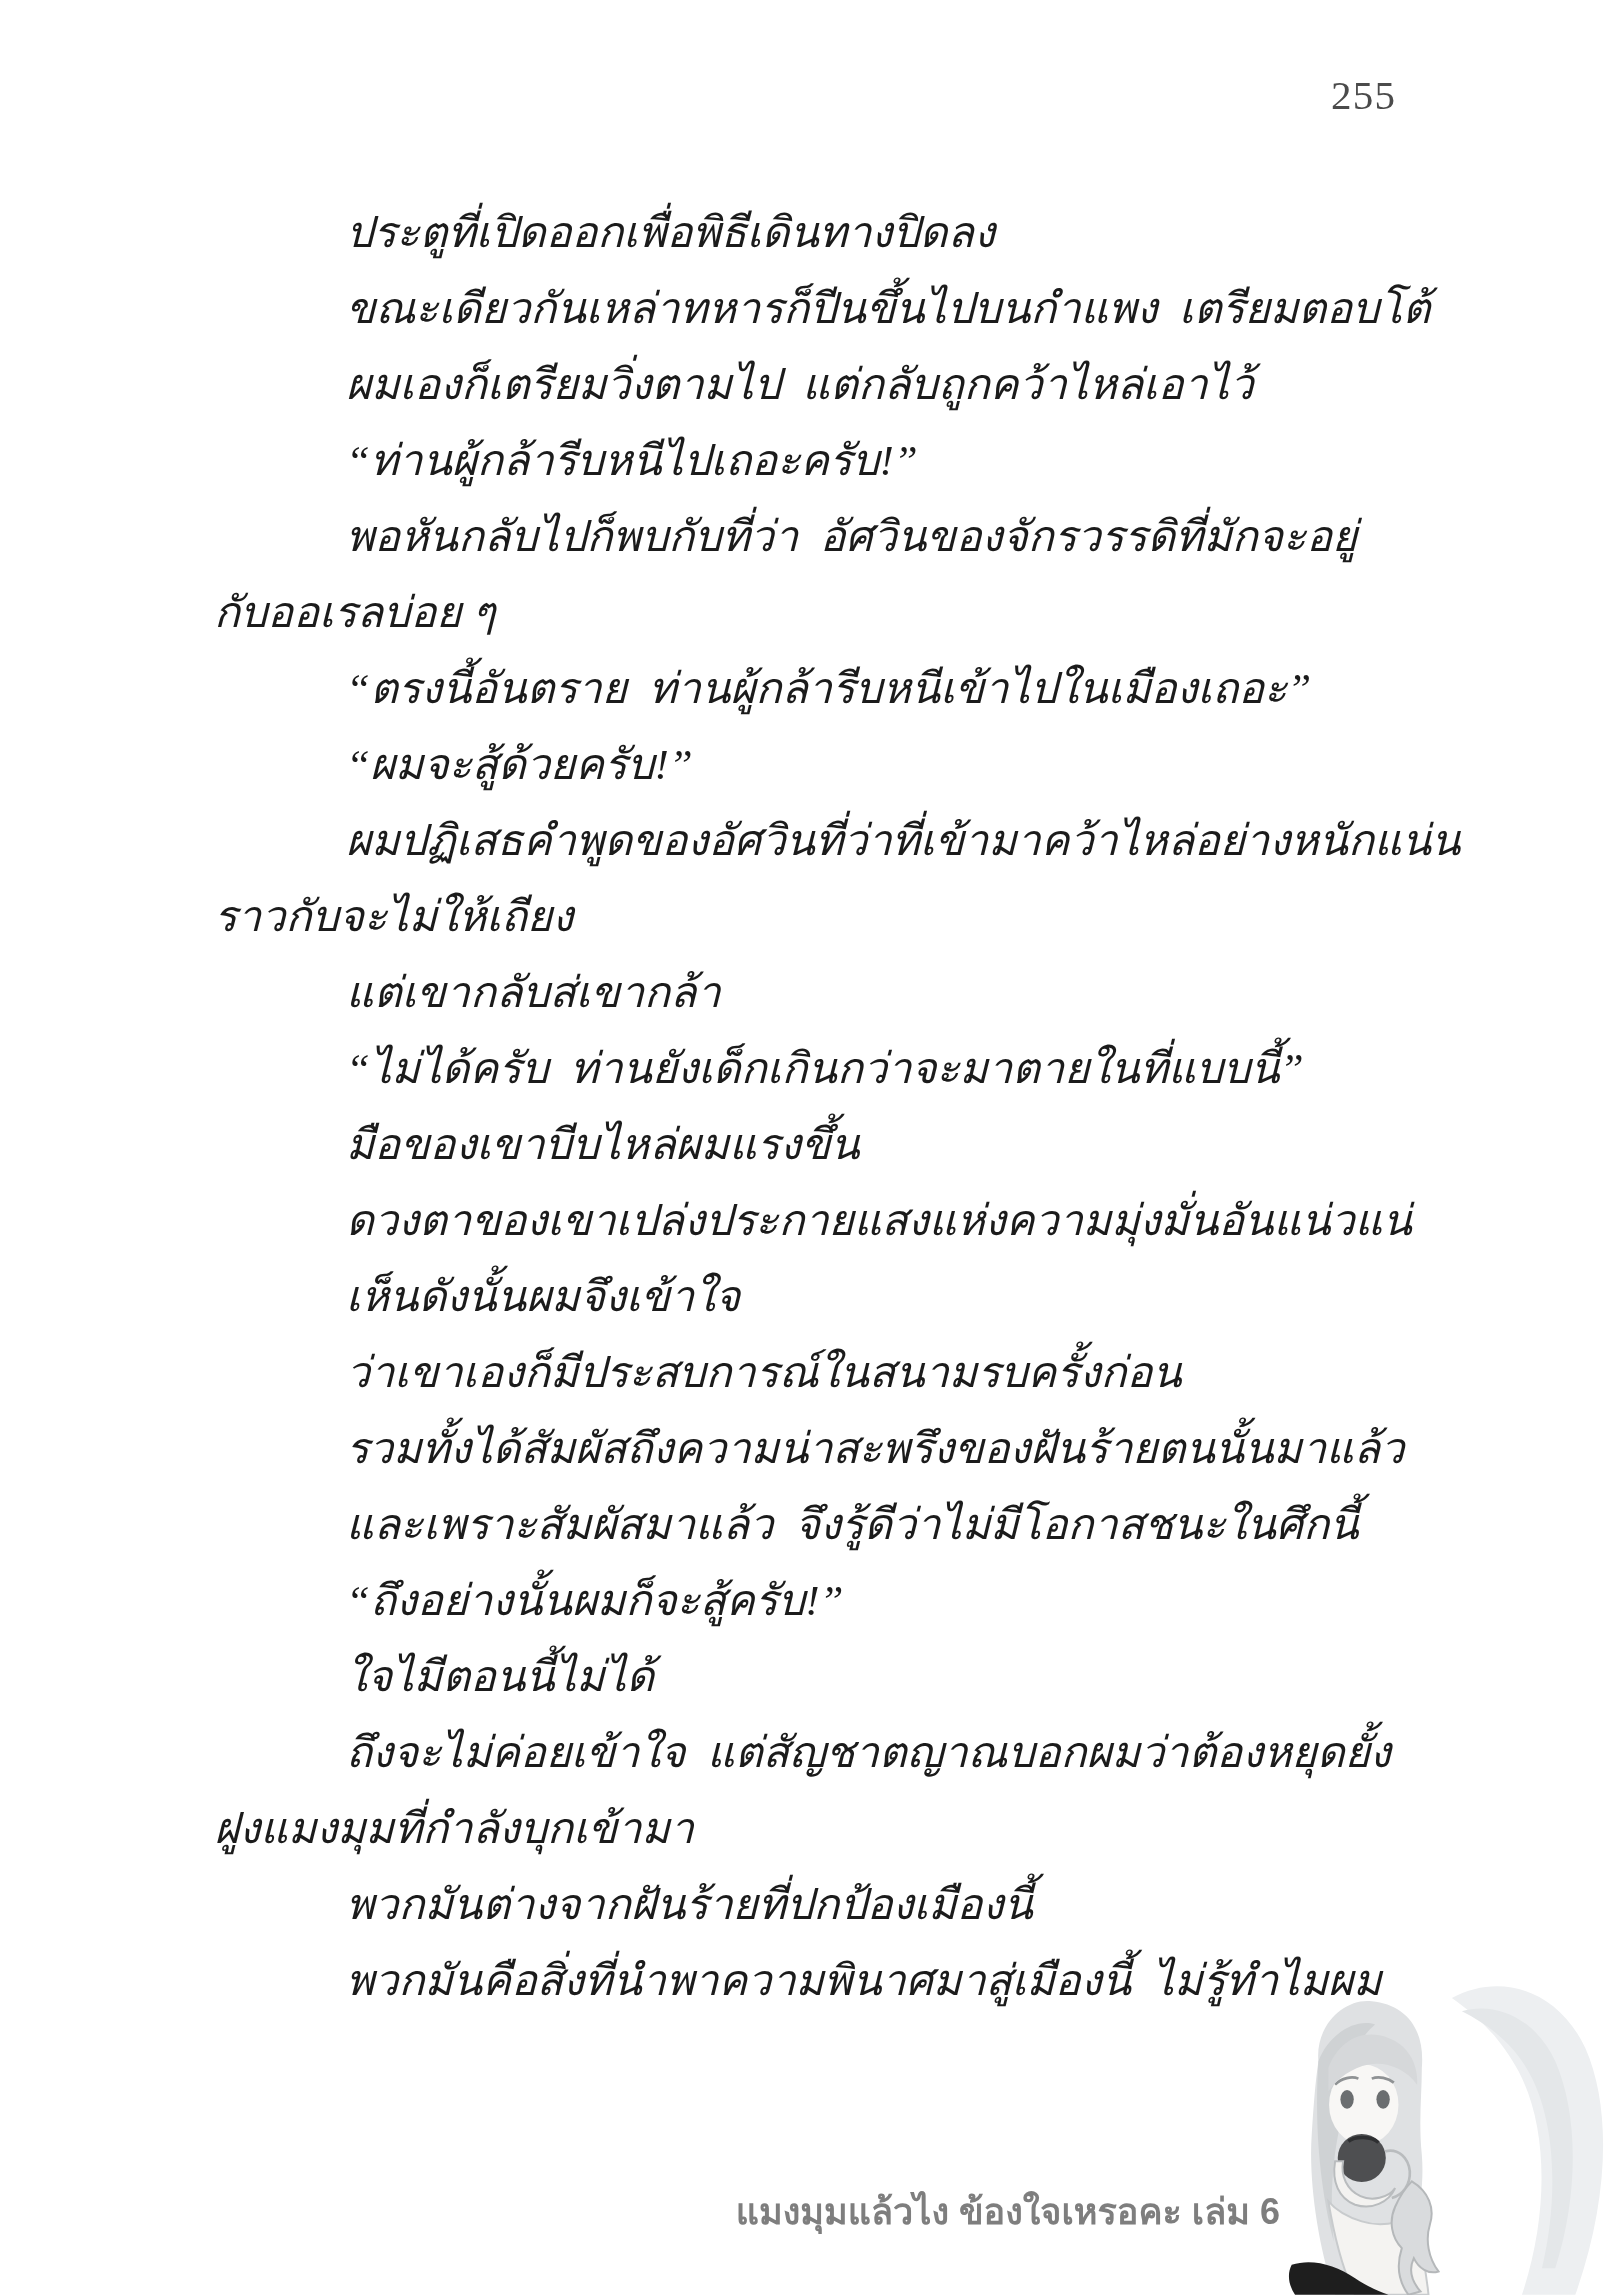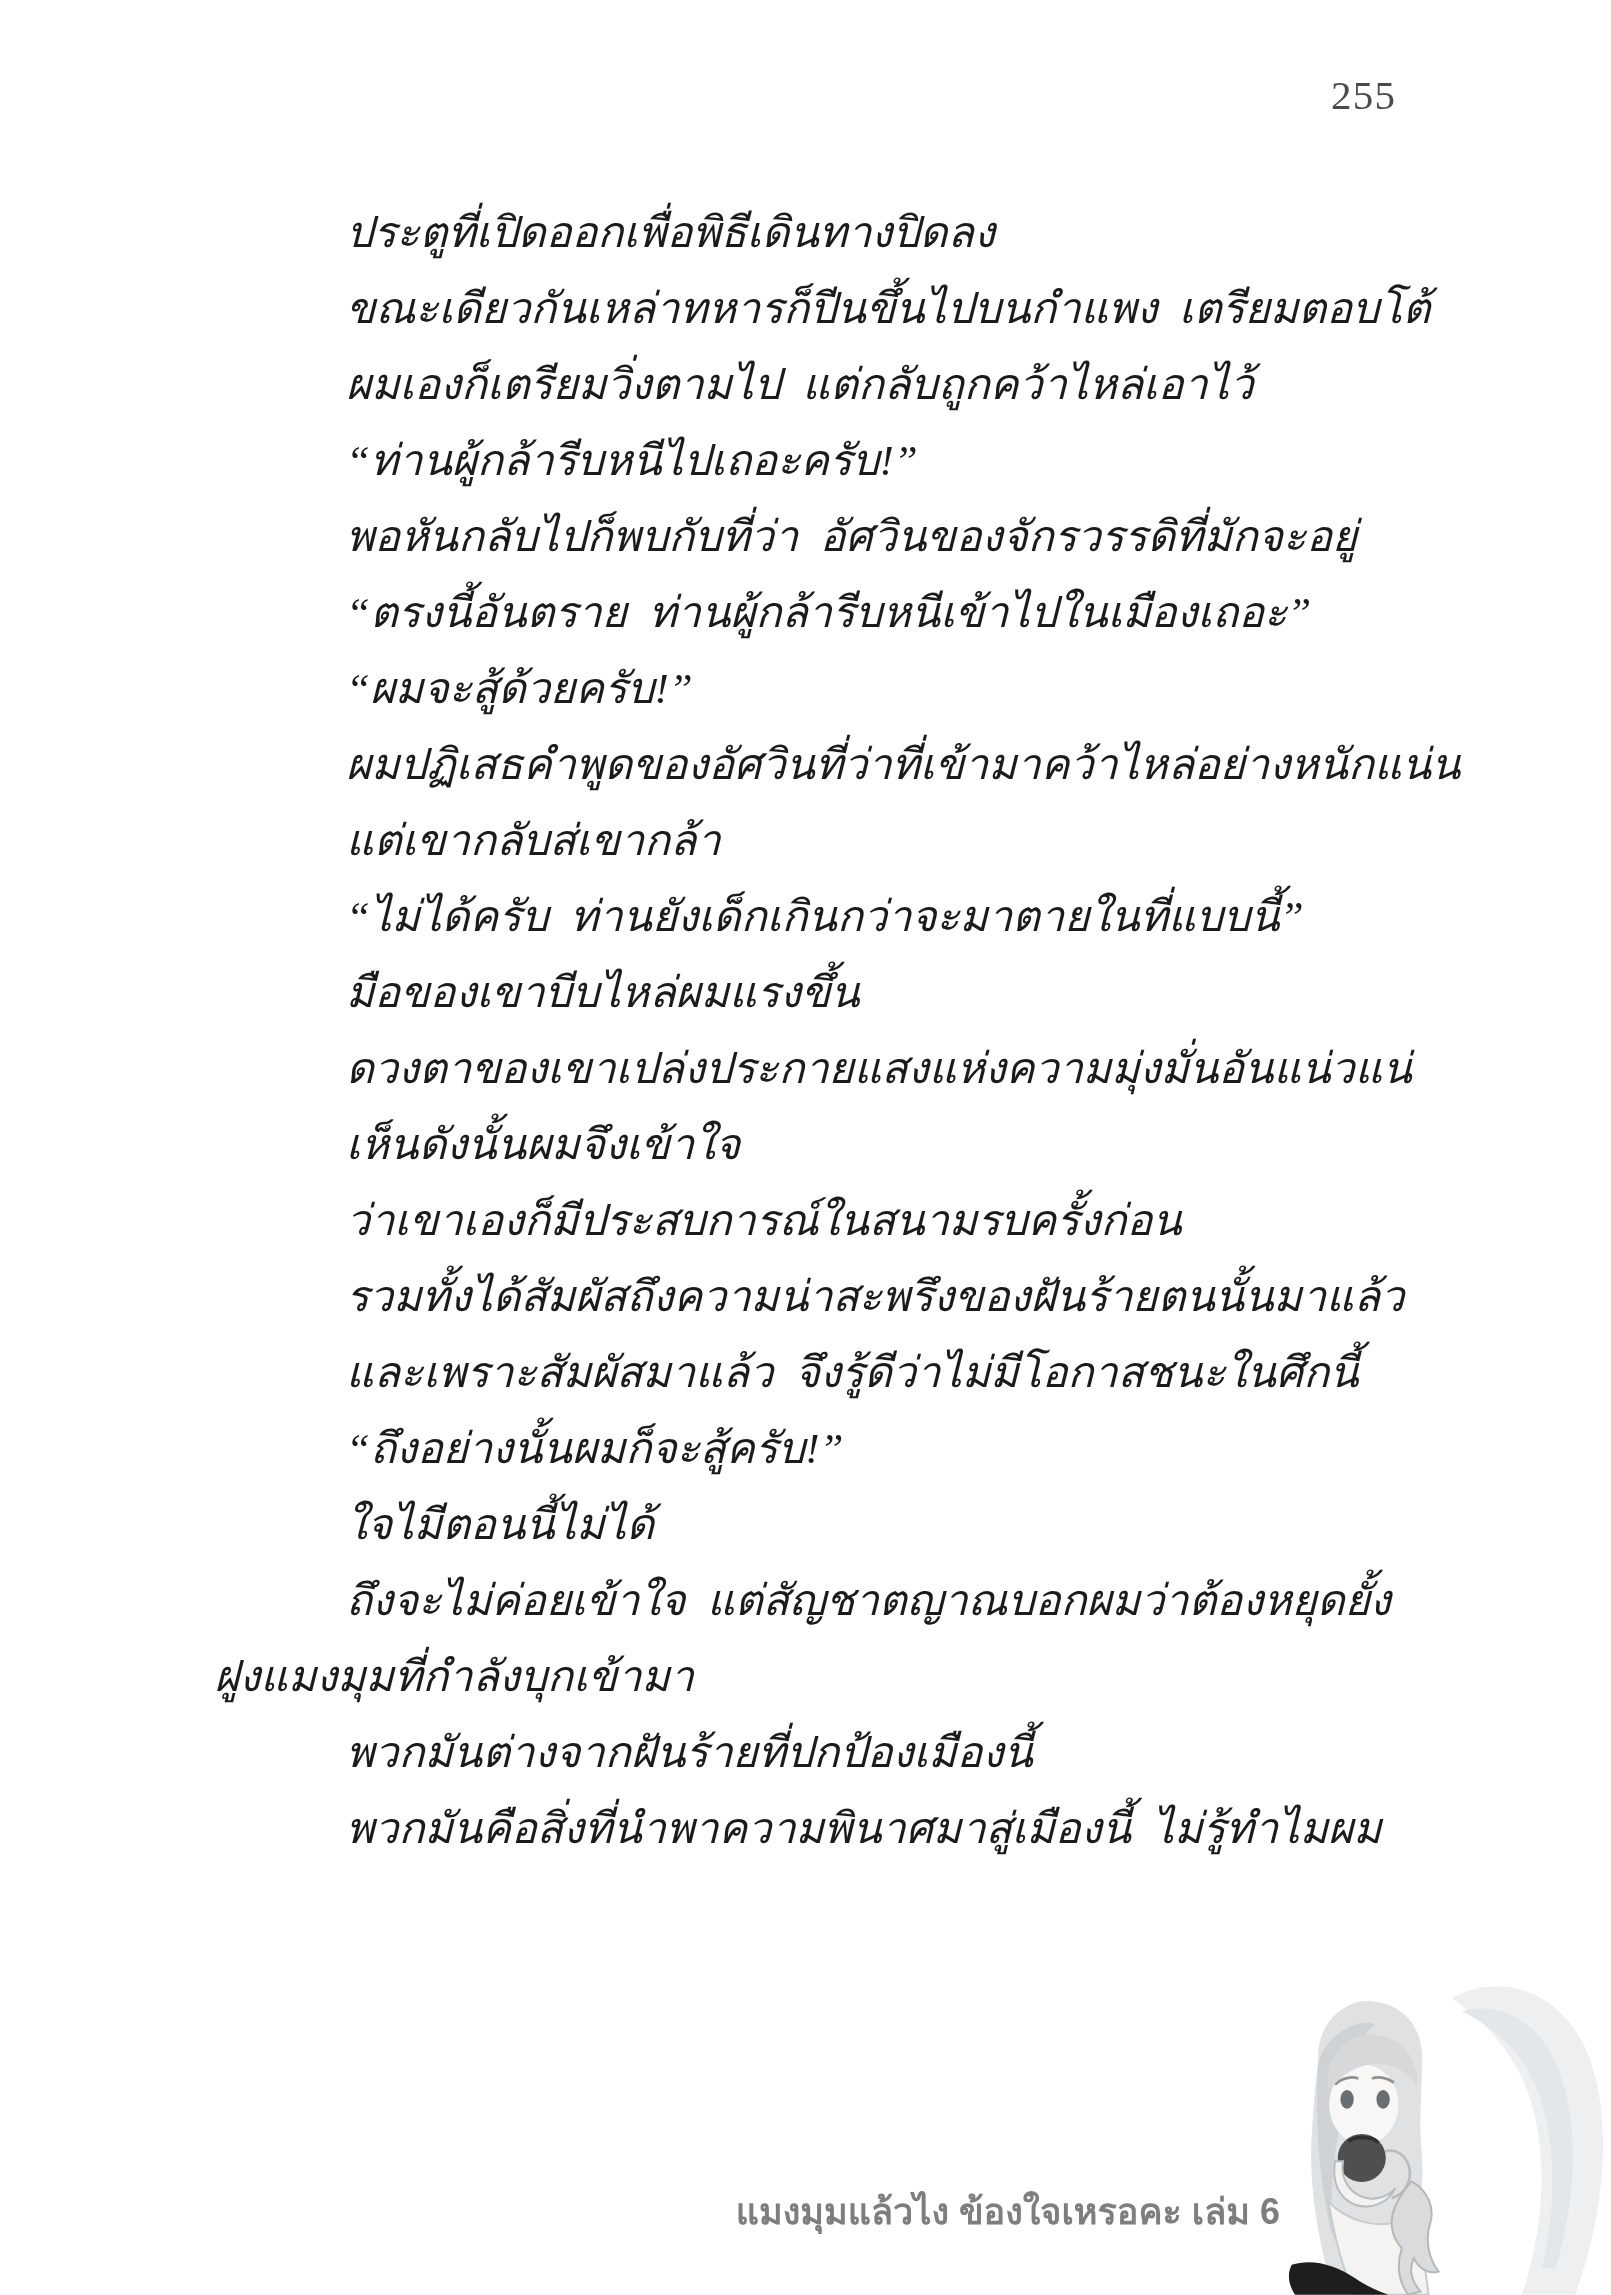"กับออเรลบ่อย ๆ" div.line { html: none -> <div>กับออเรลบ่อย ๆ</div> }
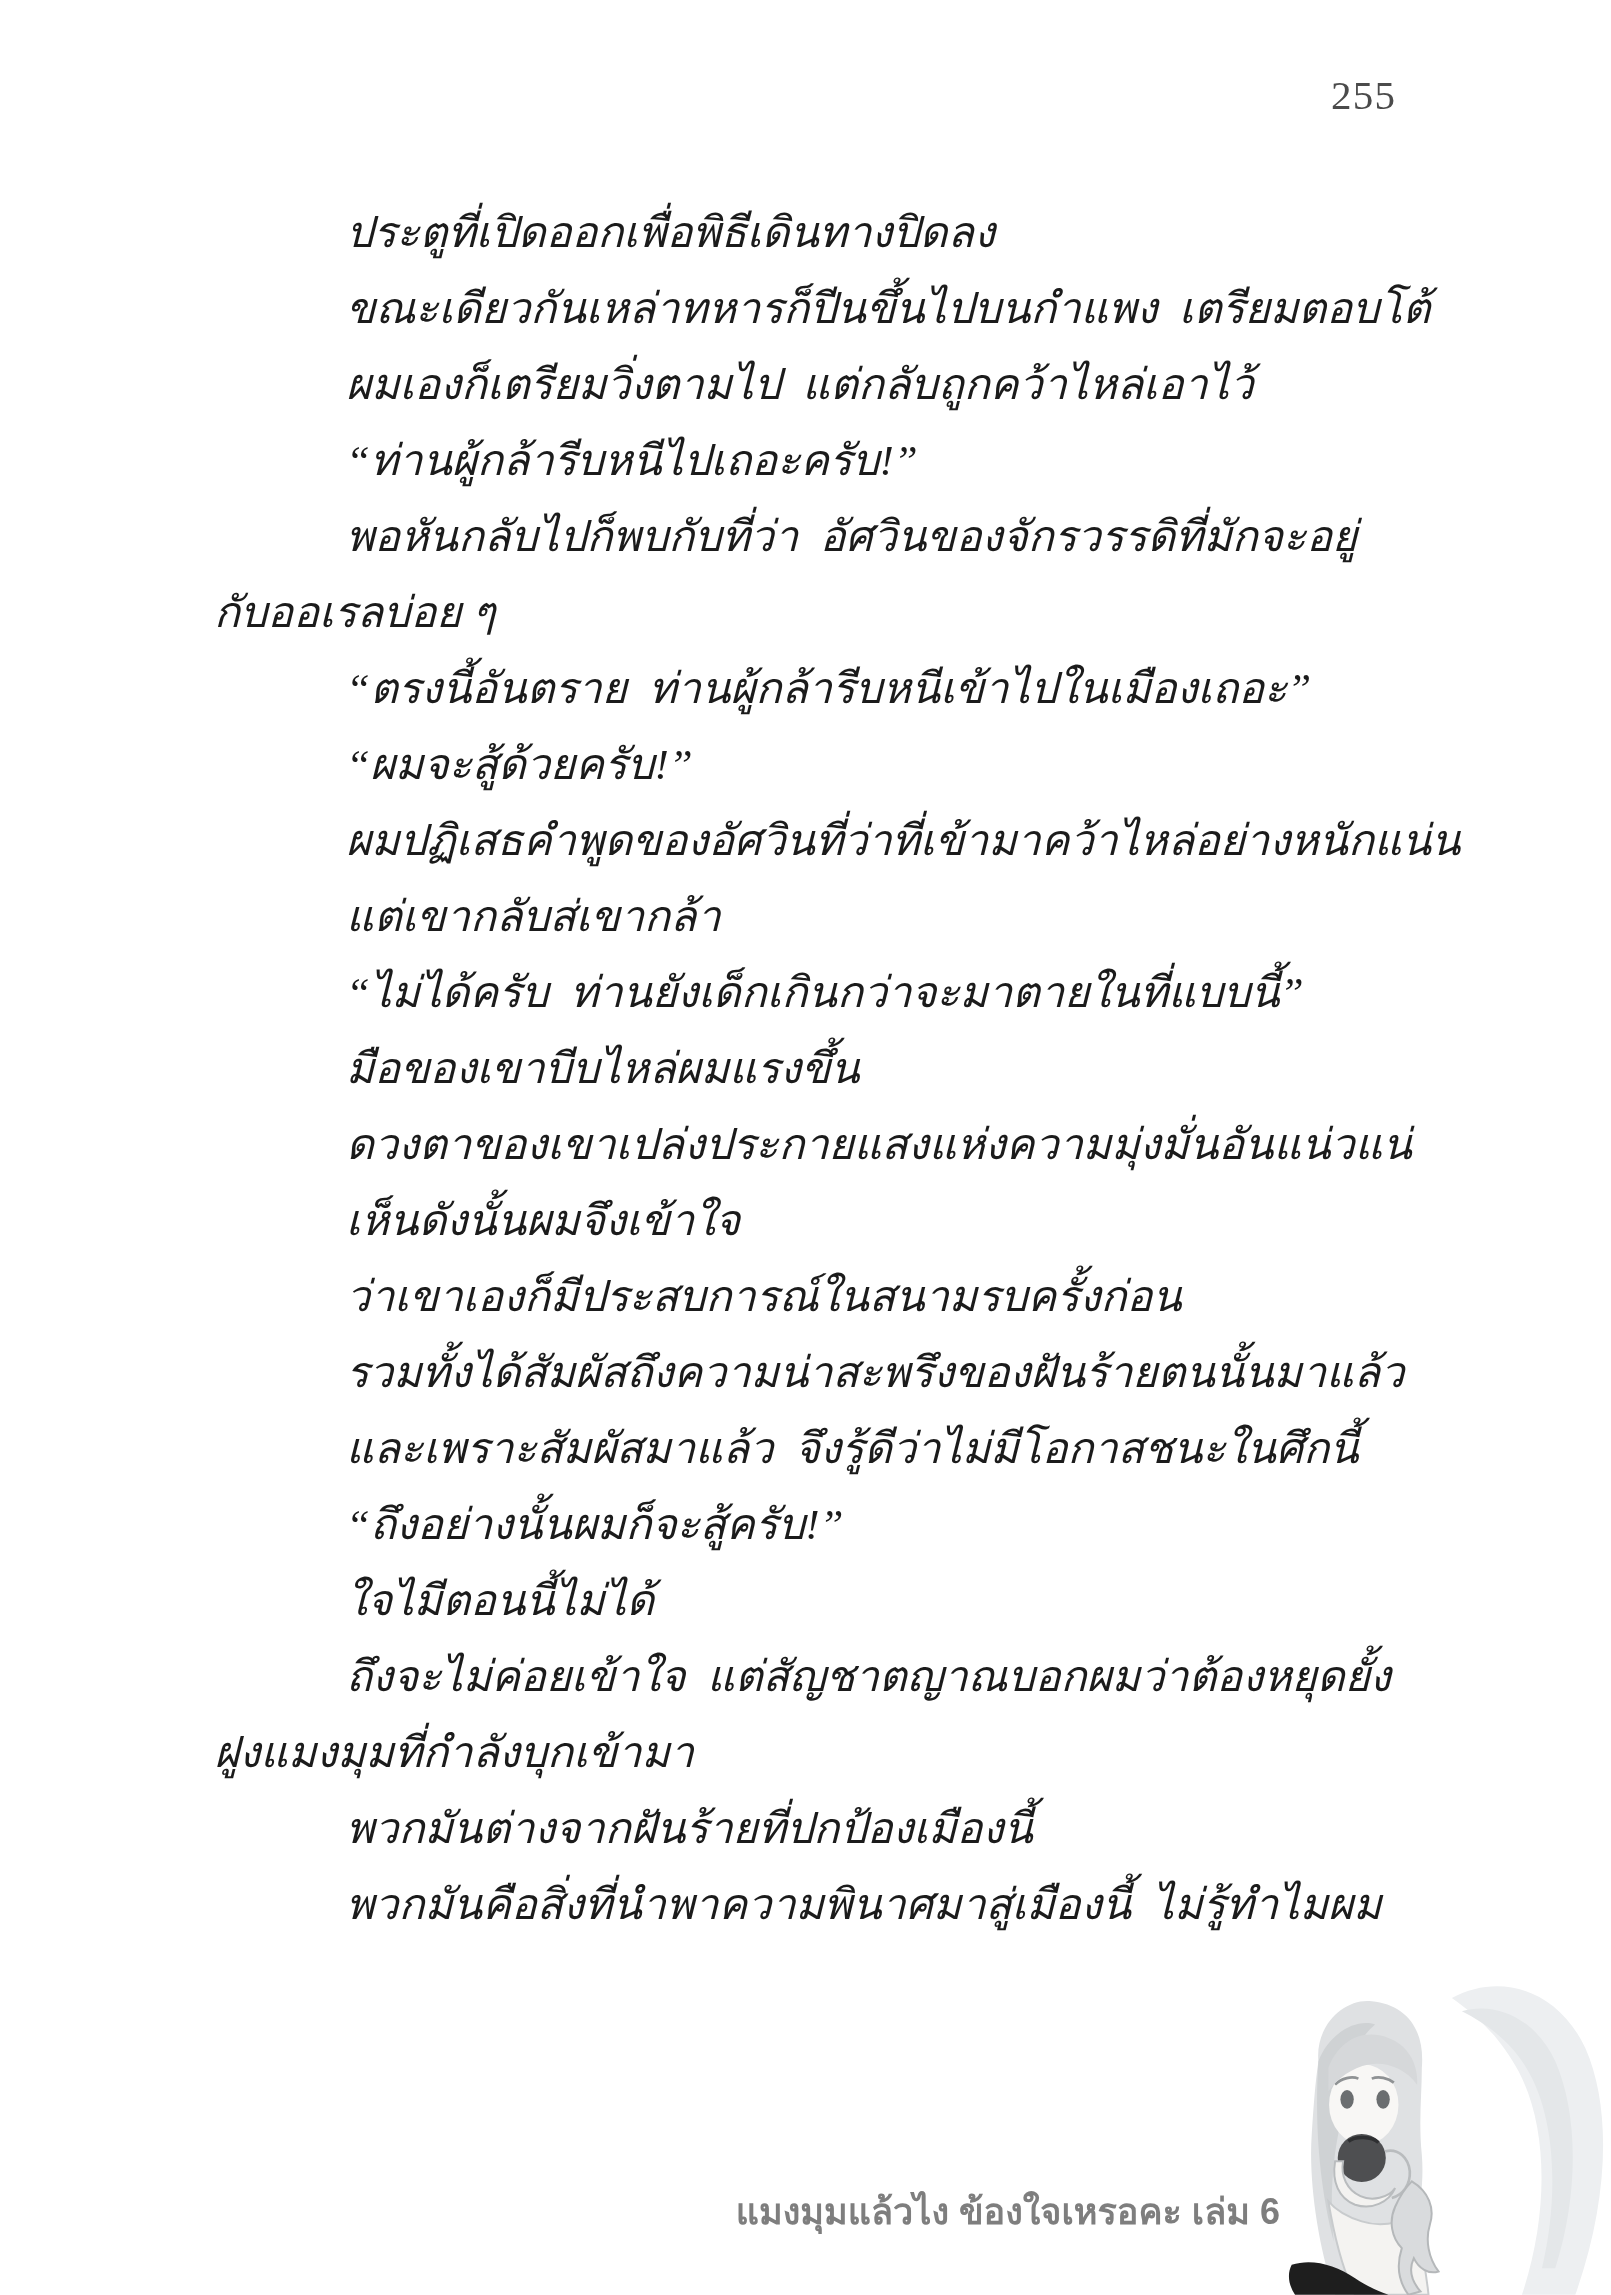"ราวกับจะไม่ให้เถียง" div.line { html: none -> <div>ราวกับจะไม่ให้เถียง</div> }
